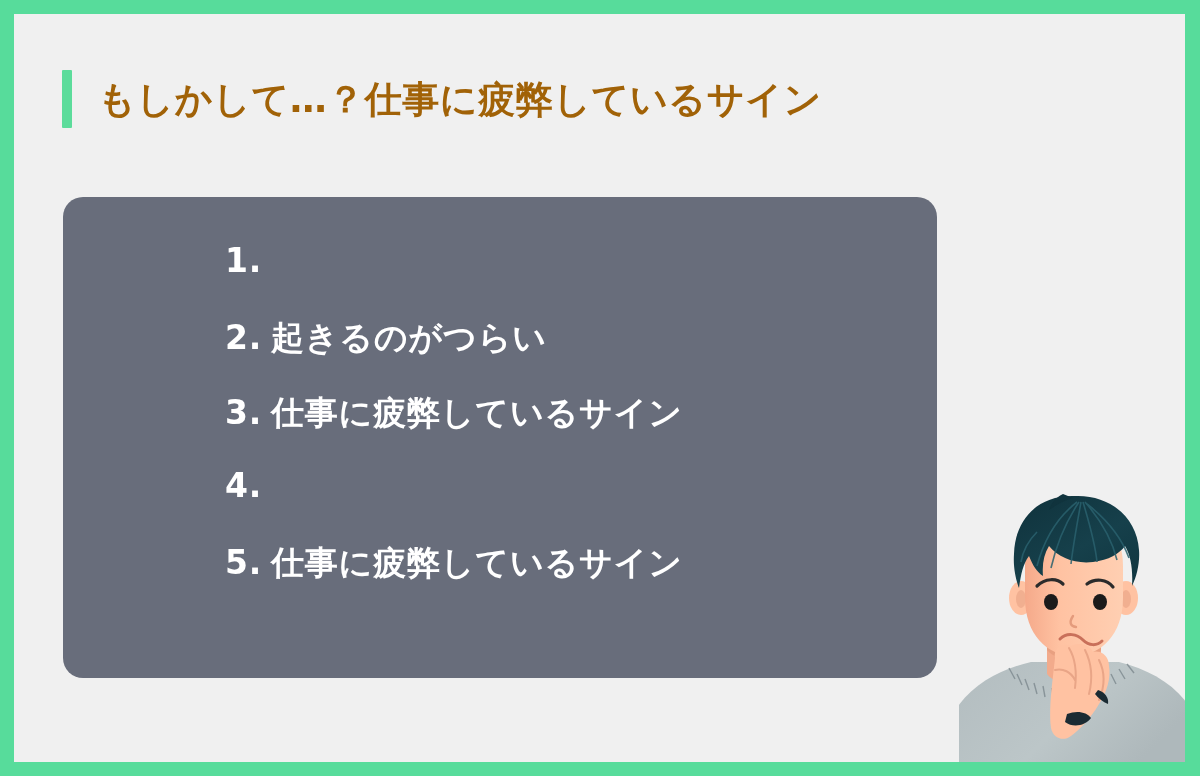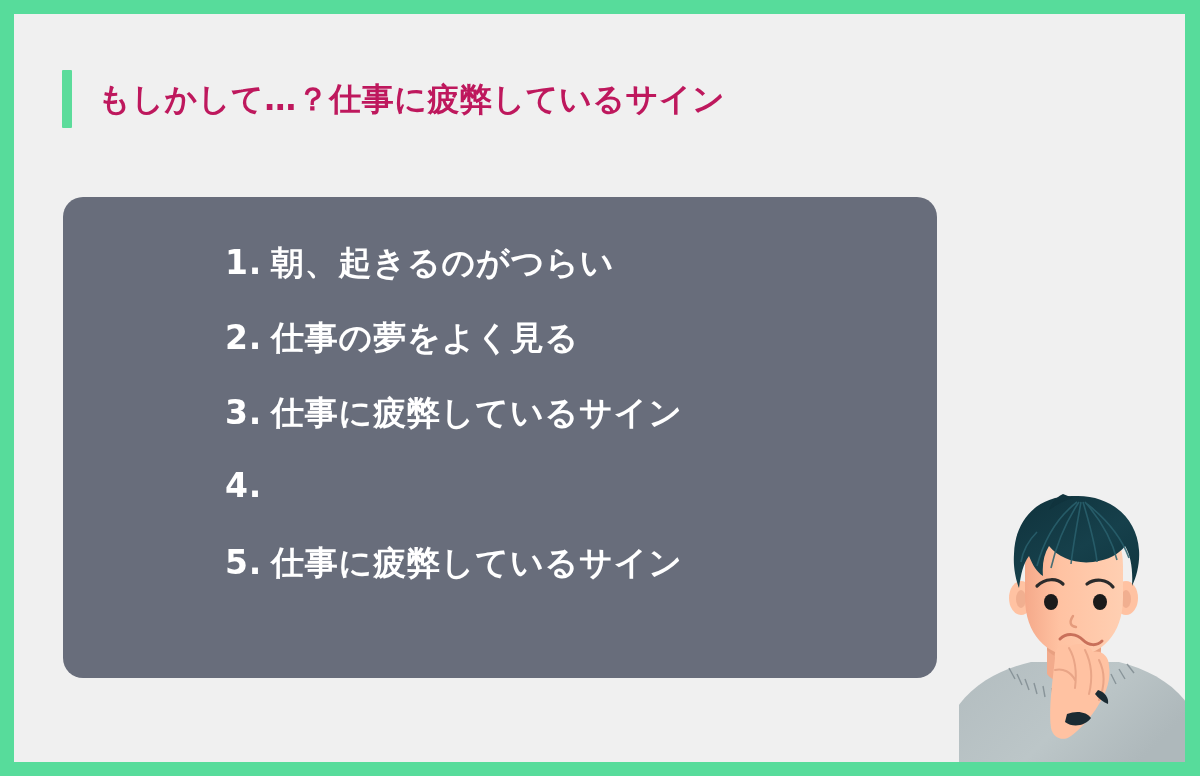"もしかして…？仕事に疲弊しているサイン" .title-text { color: #be185d -> #a16207; font-size: 32px -> 37px }
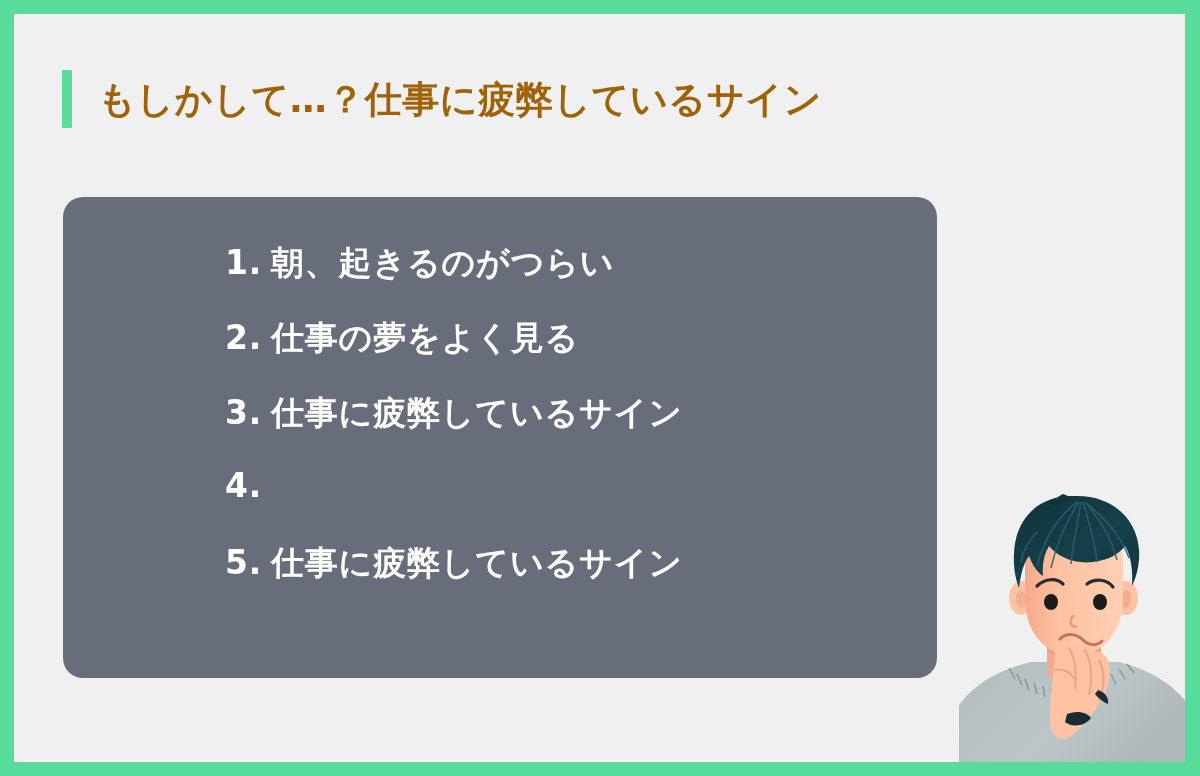"朝、起きるのがつらい" span.item-text { html: <span>朝、起きるのがつらい</span> -> none }
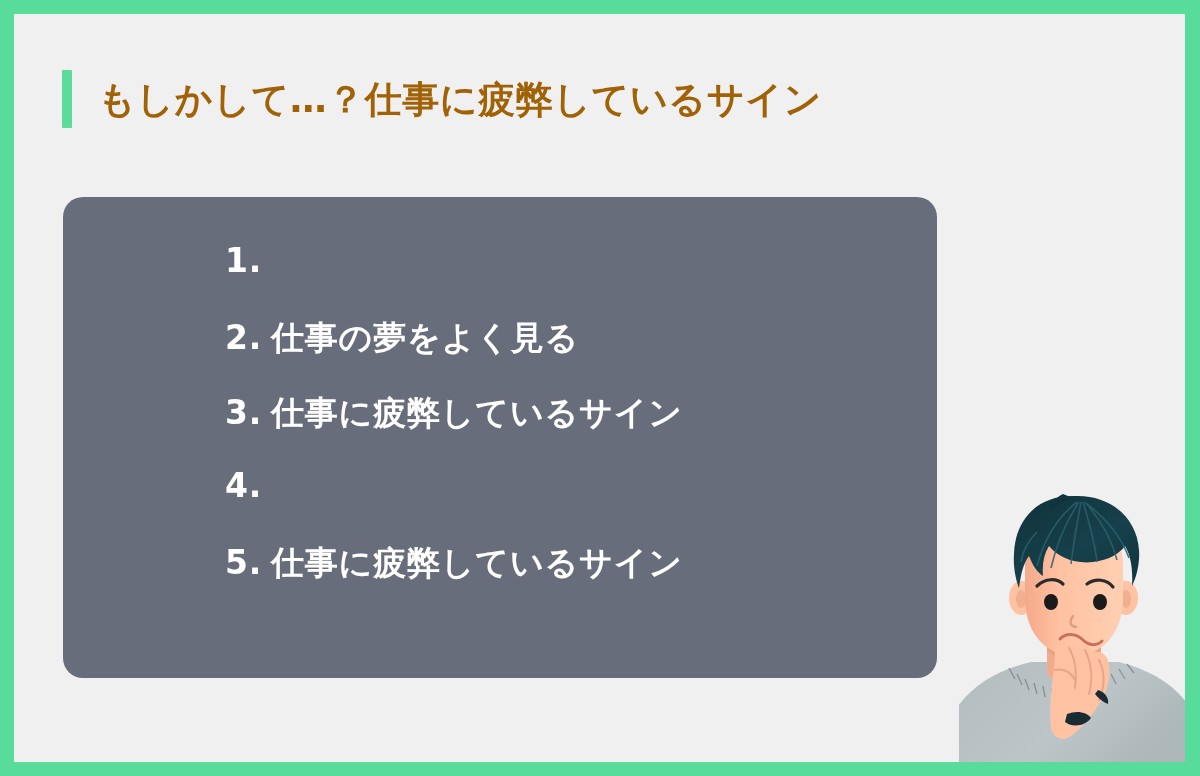"仕事の夢をよく見る" span.item-text { text: 仕事の夢をよく見る -> 起きるのがつらい }
